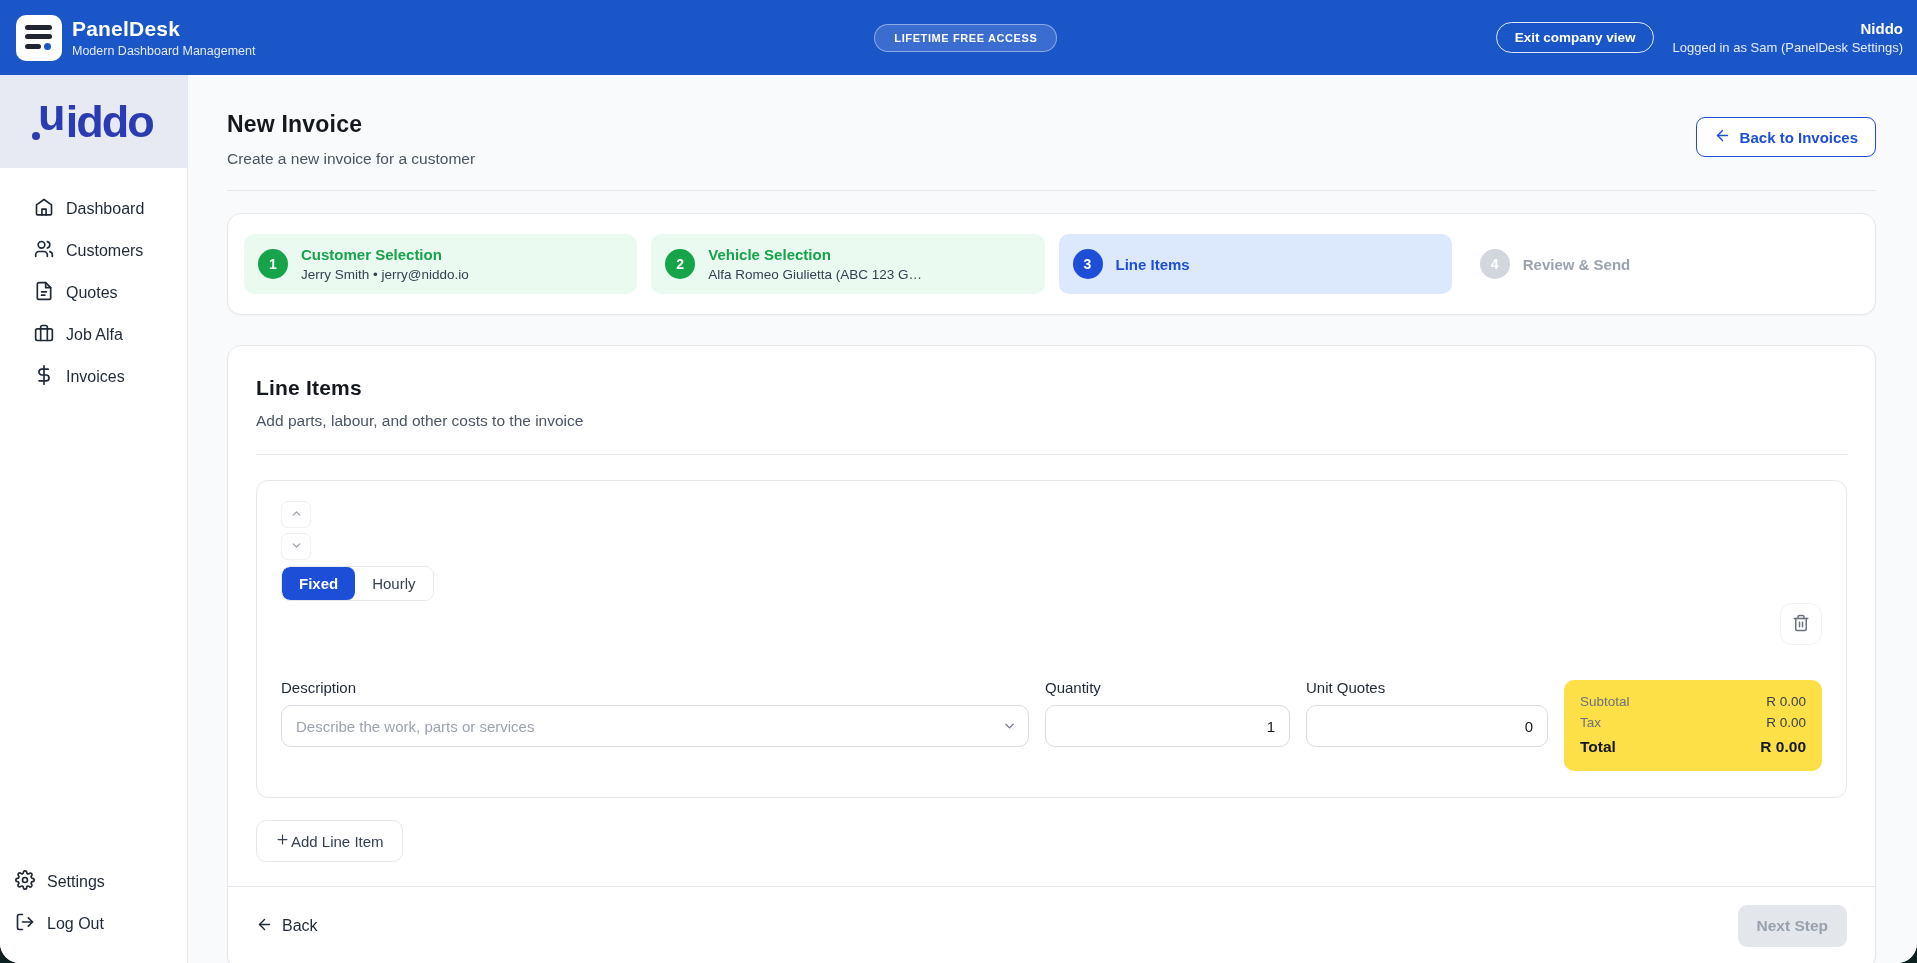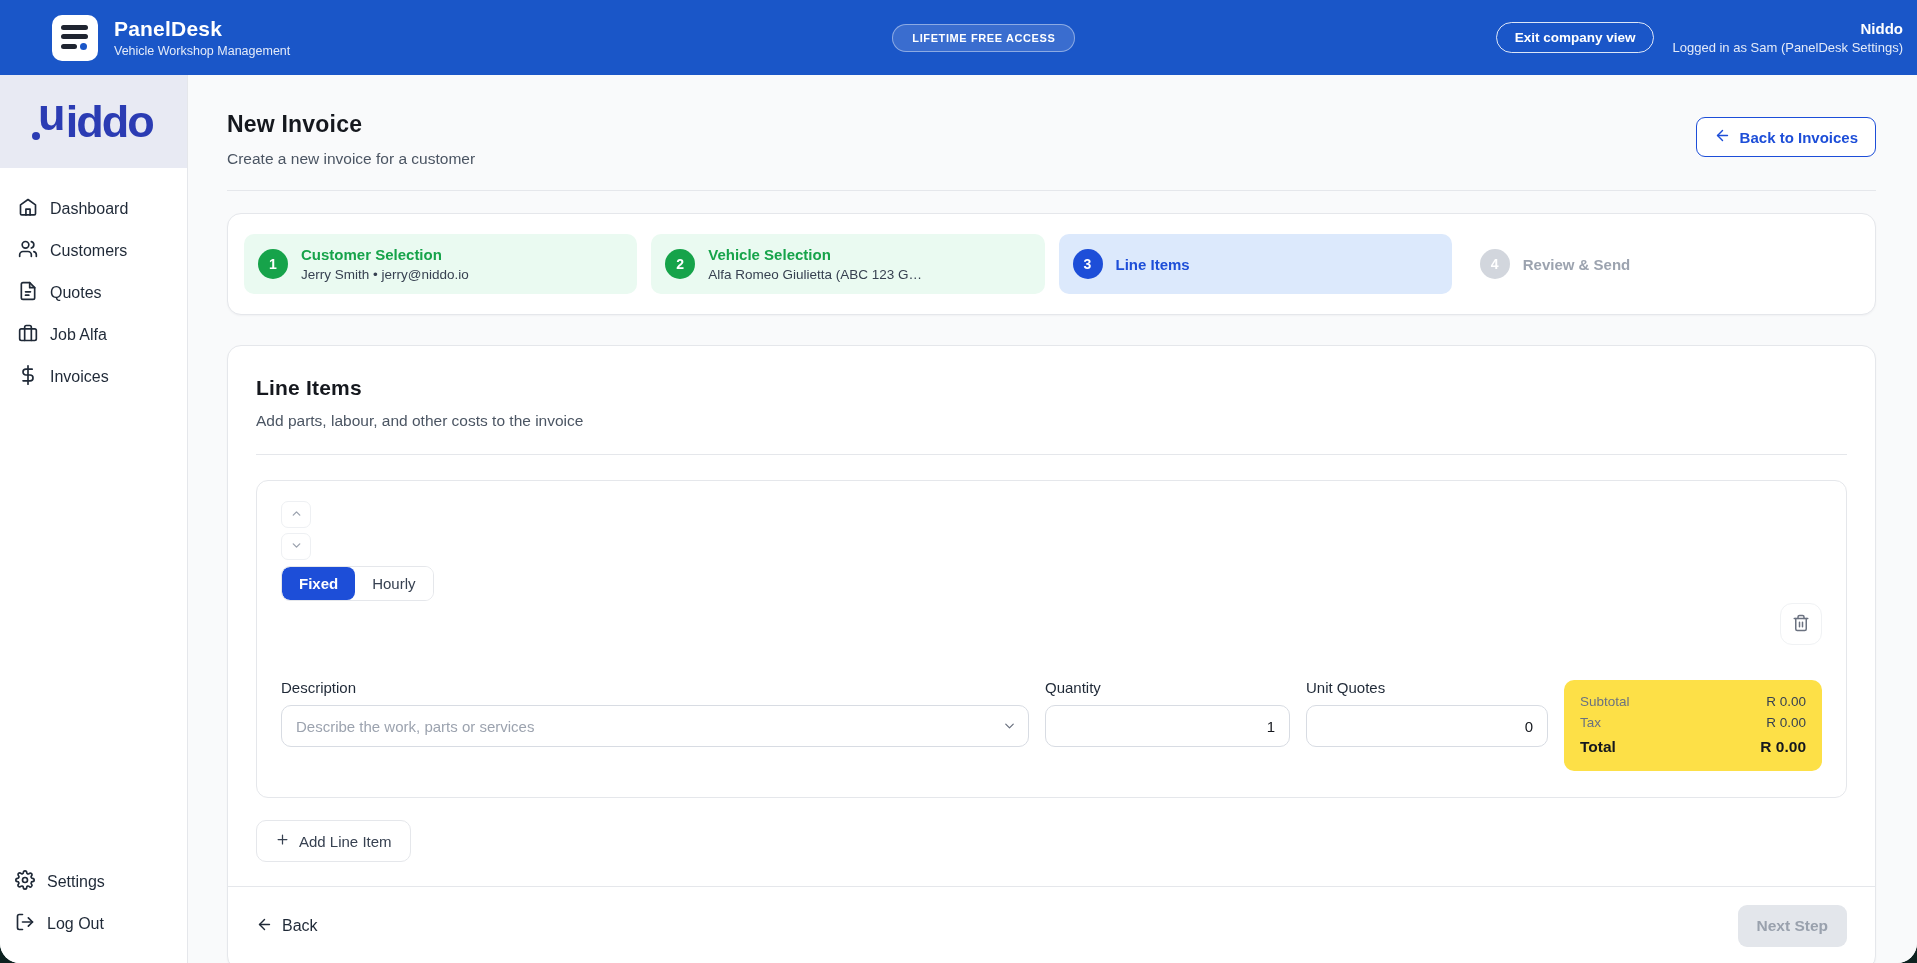"PanelDesk" .brand { gap: 16px -> 10px; margin-left: 36px -> none }
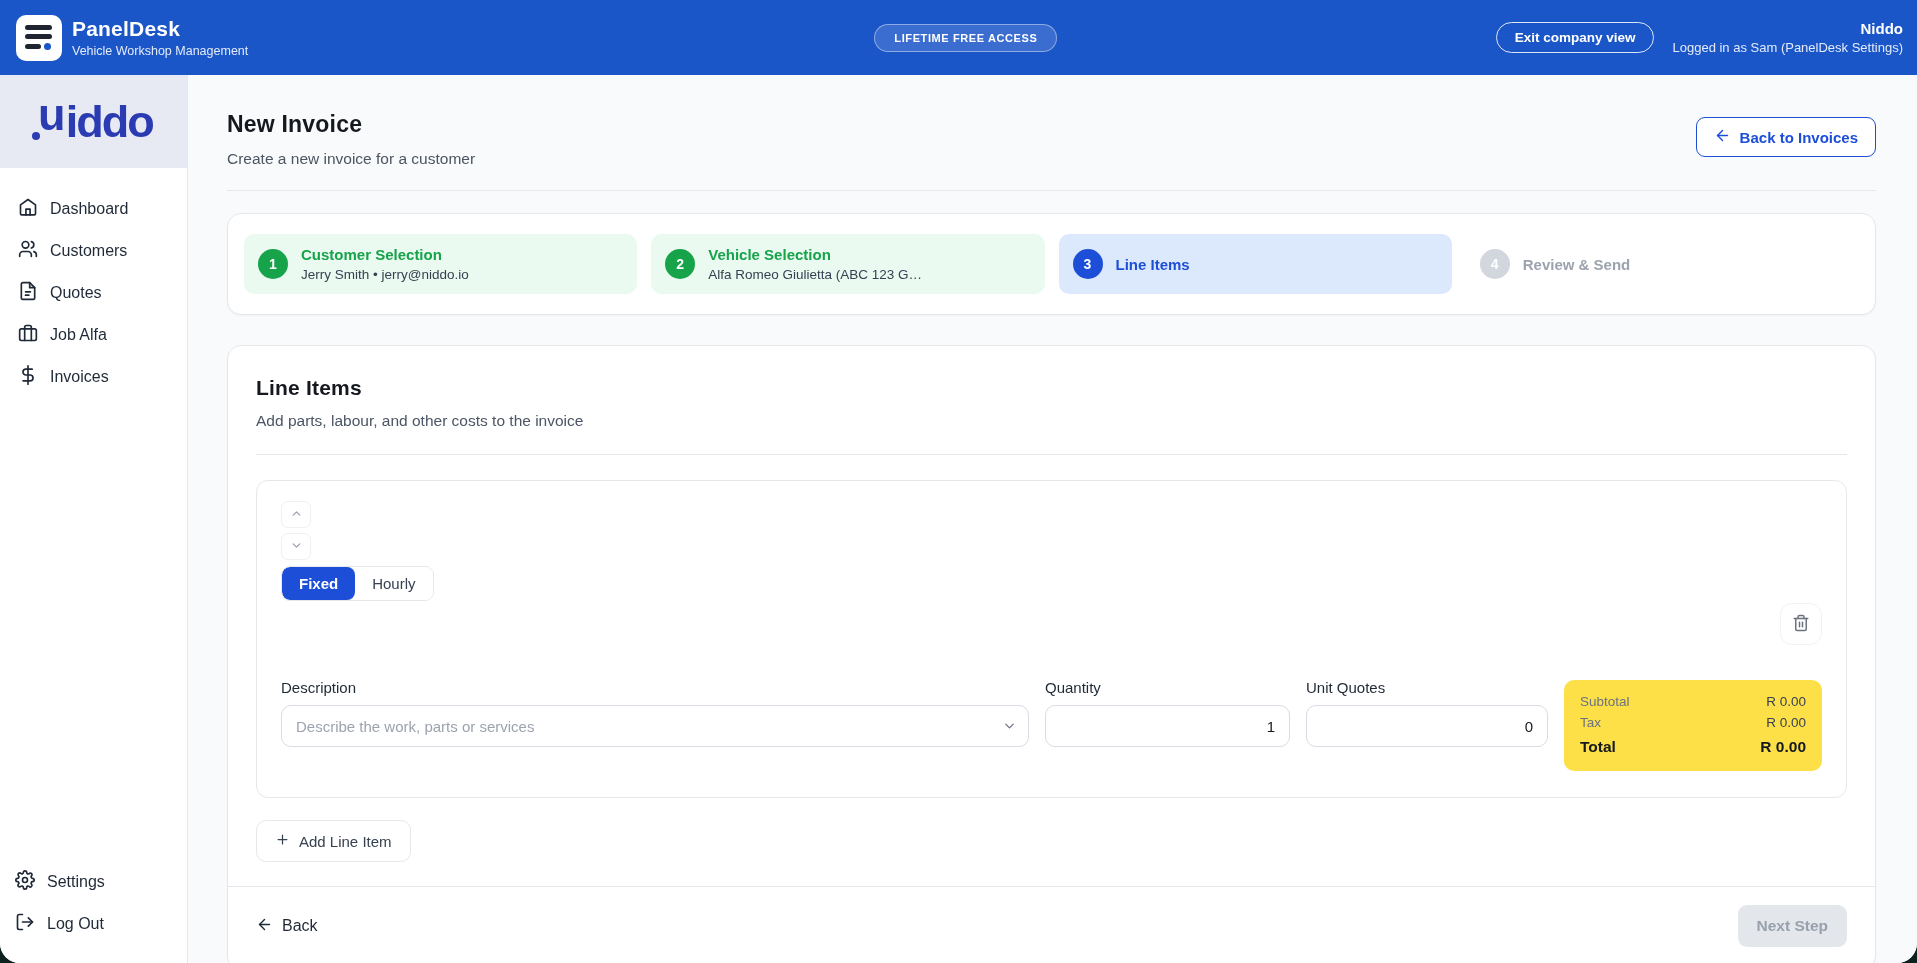"Vehicle Workshop Management" div.brand-sub { text: Vehicle Workshop -> Modern Dashboard }
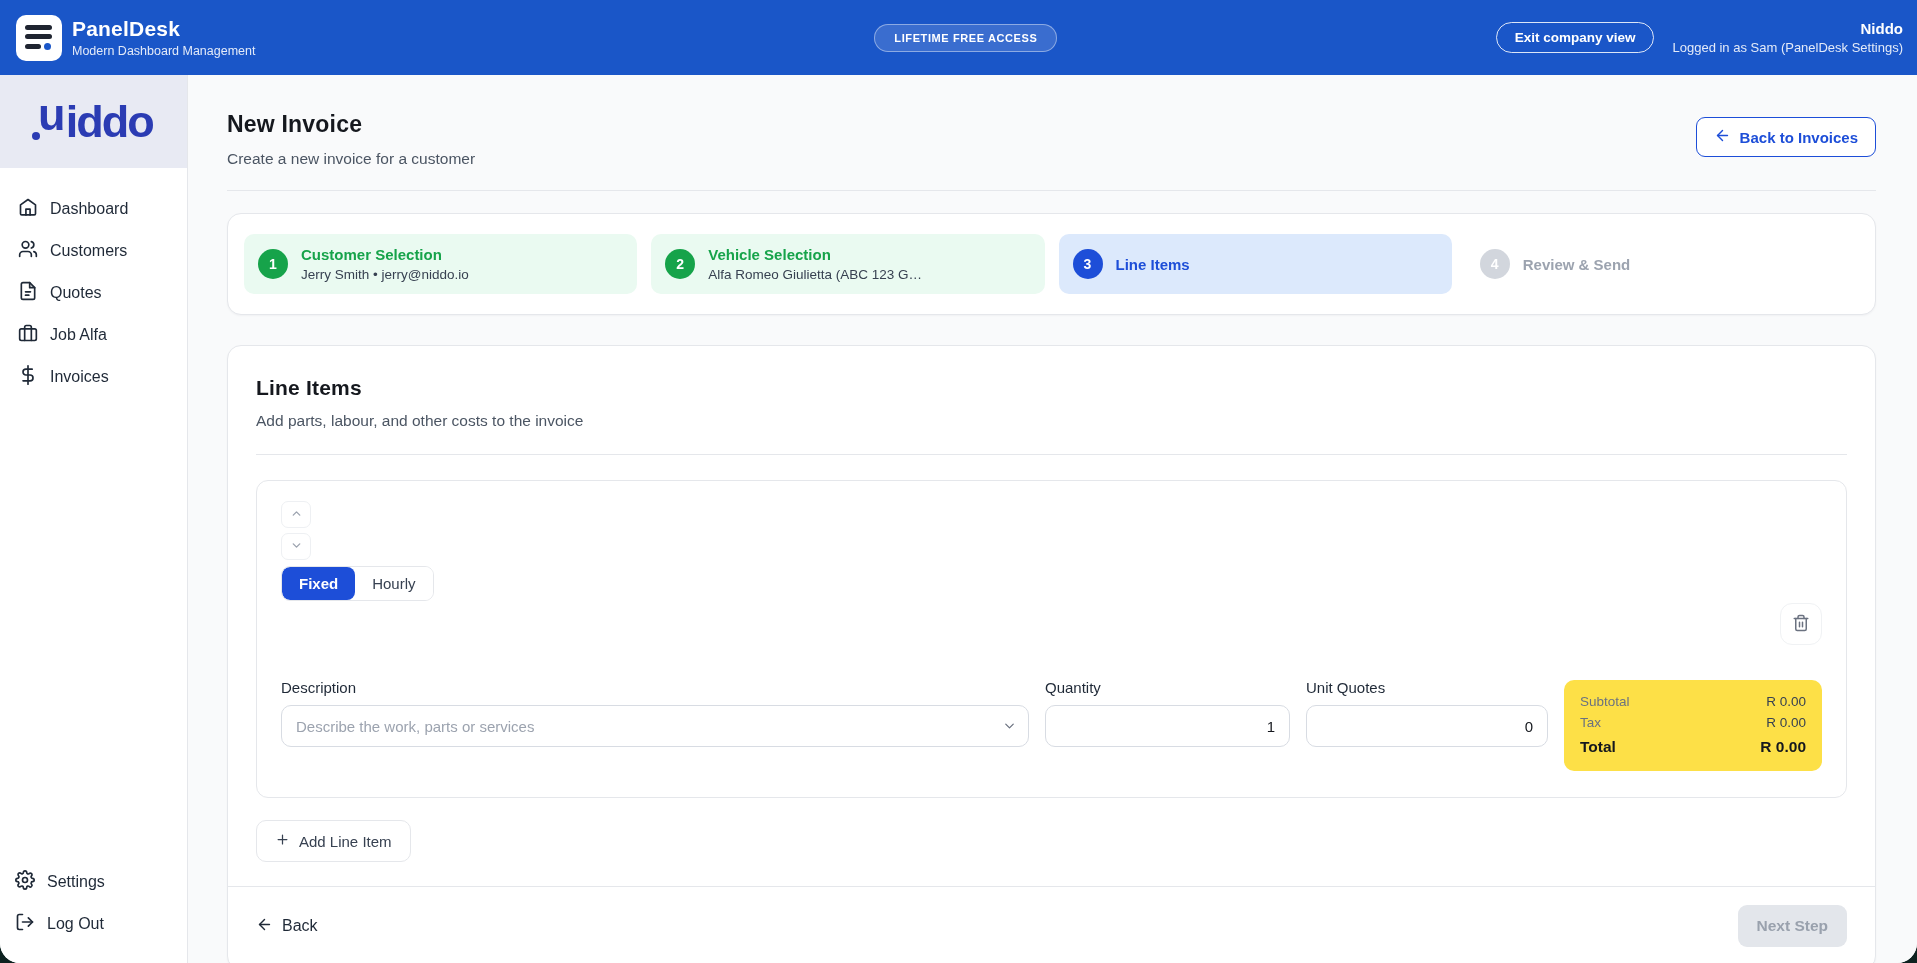"Dashboard" .nav-item { padding: 9px 18px -> 9px 34px }
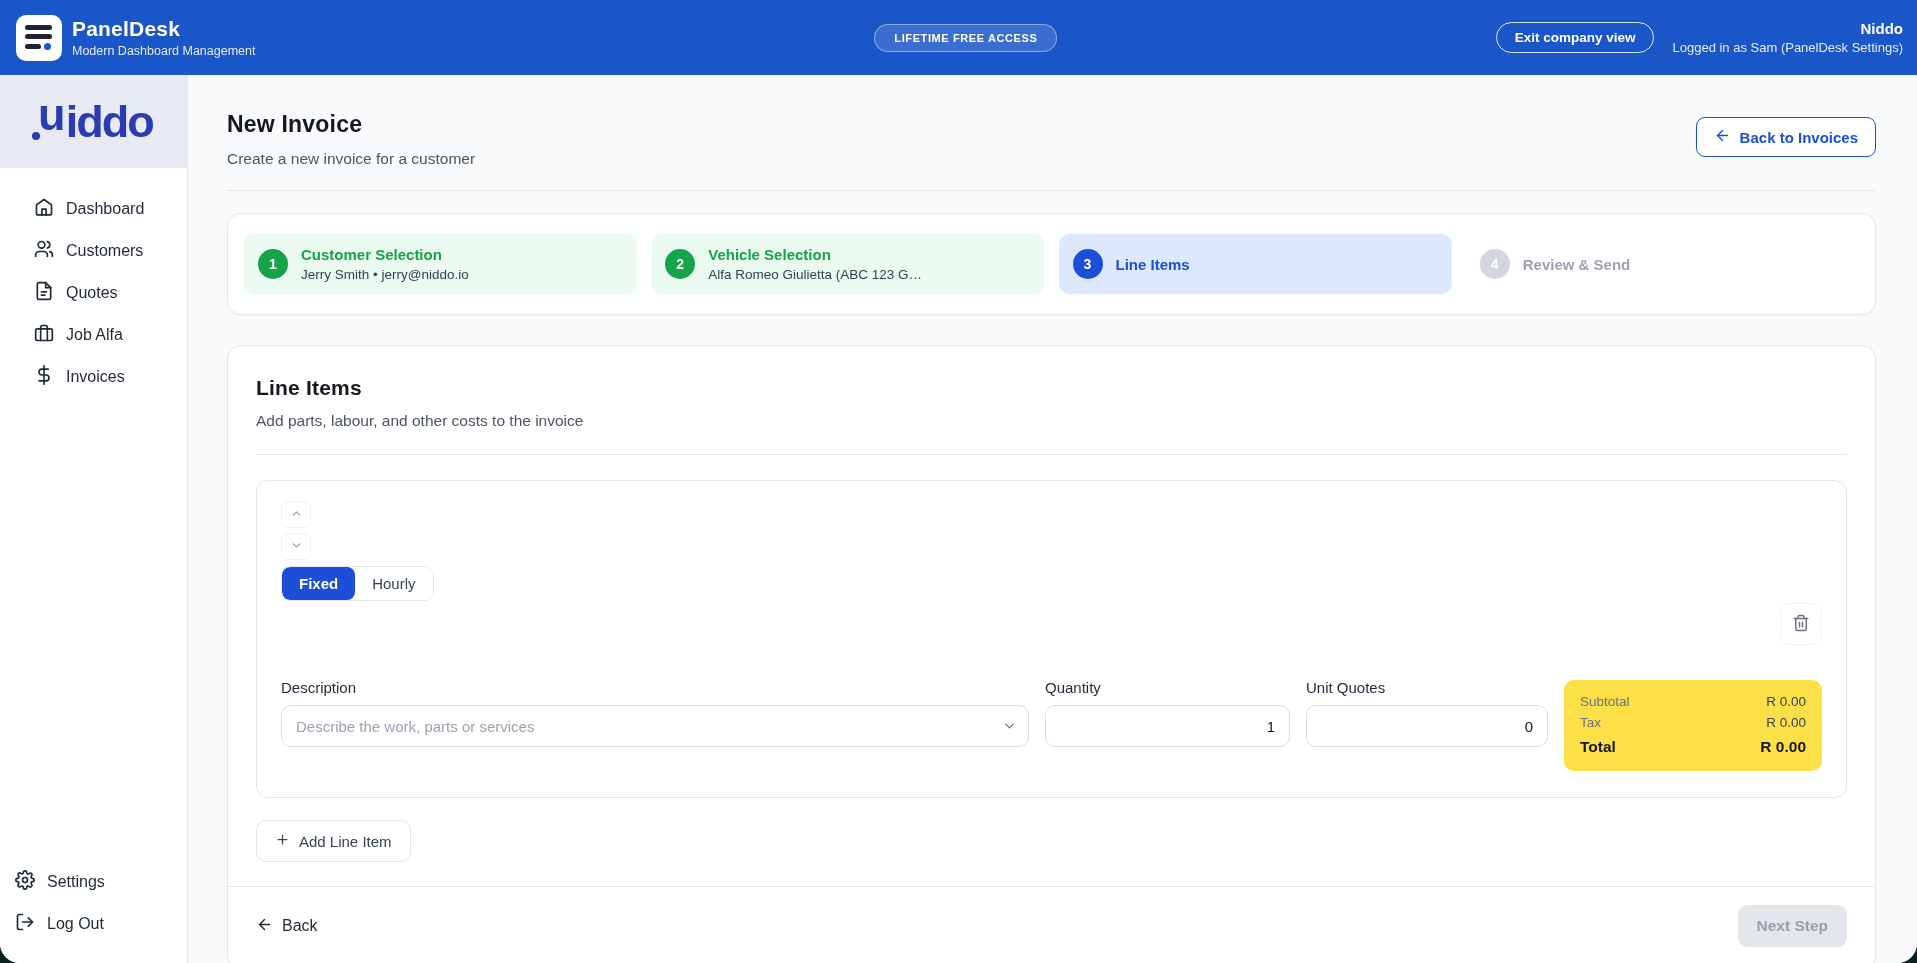"Add Line Item" .add-line { gap: 9px -> 1px }
